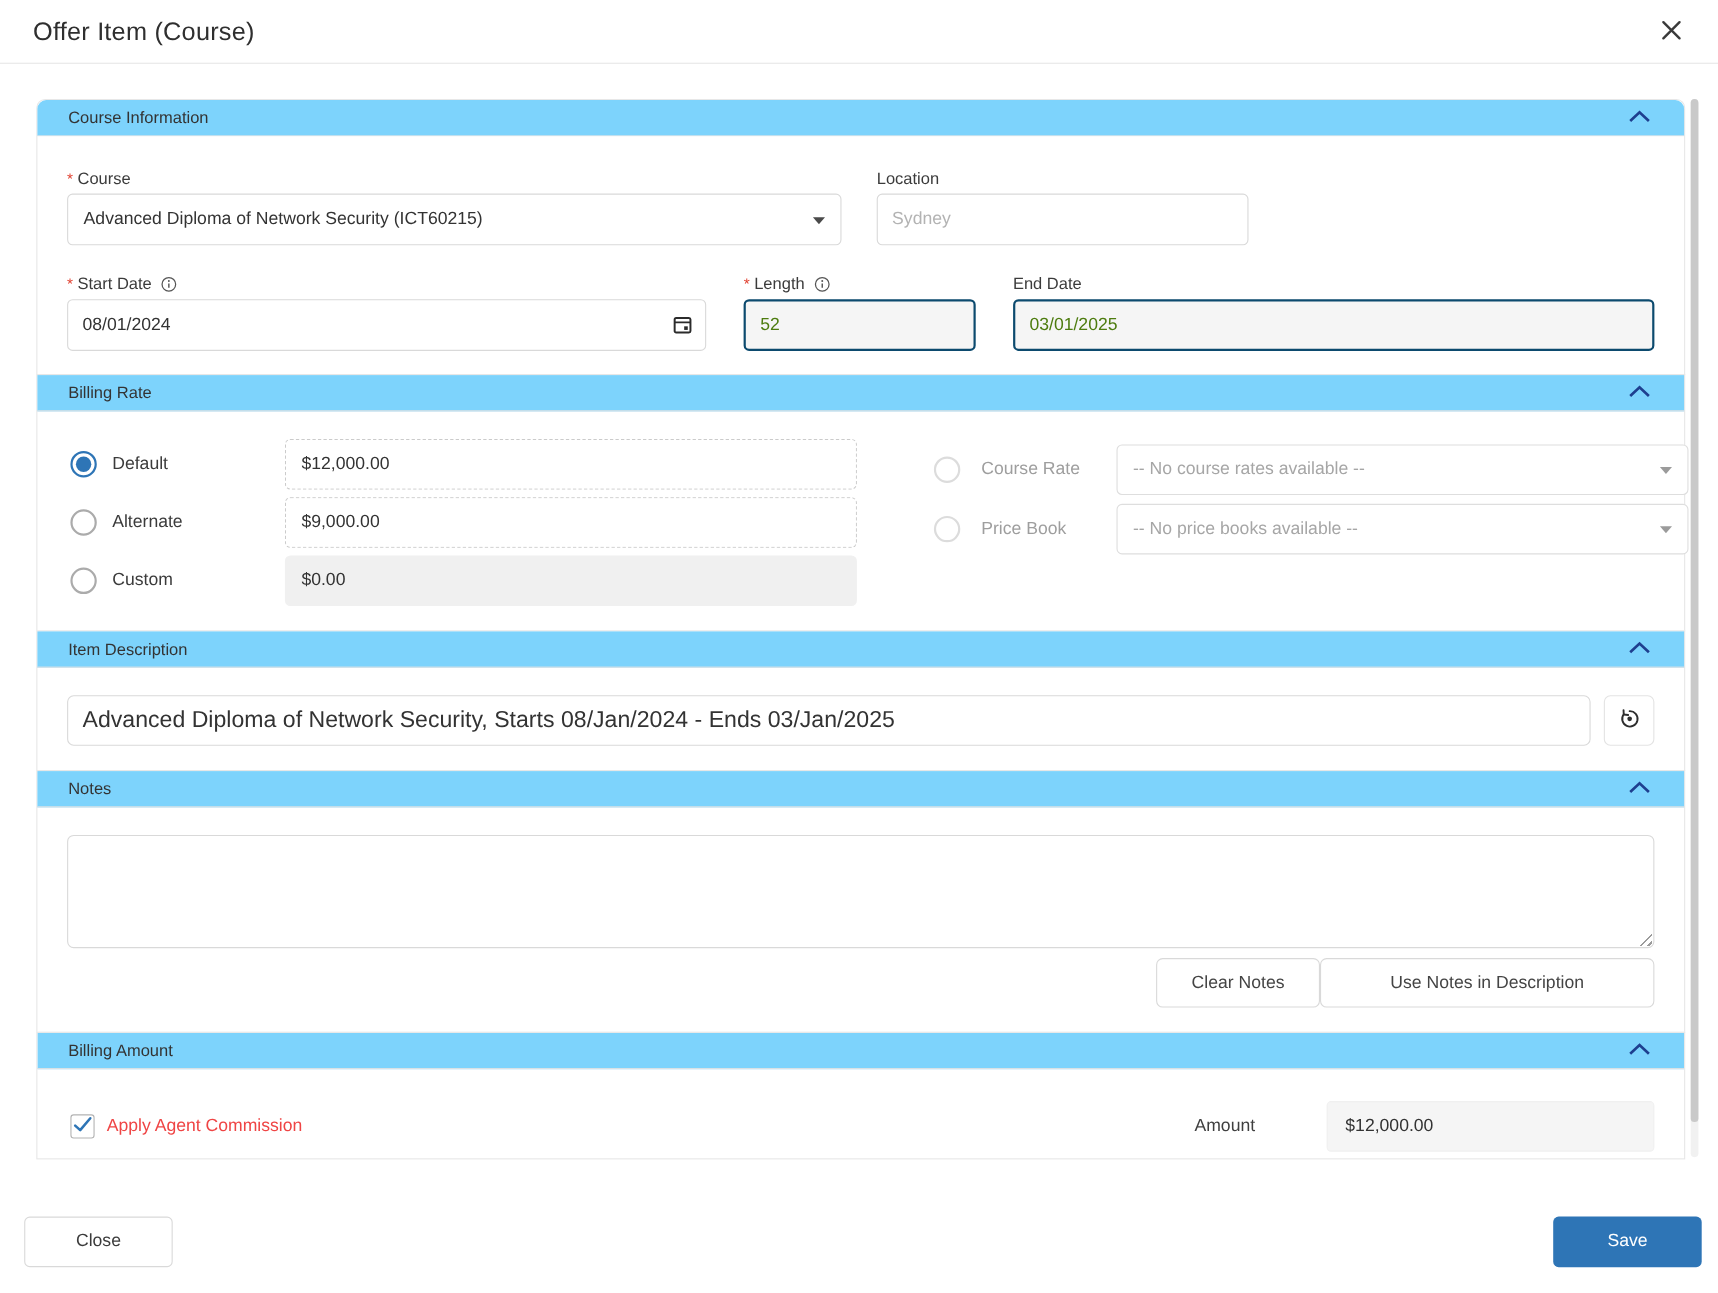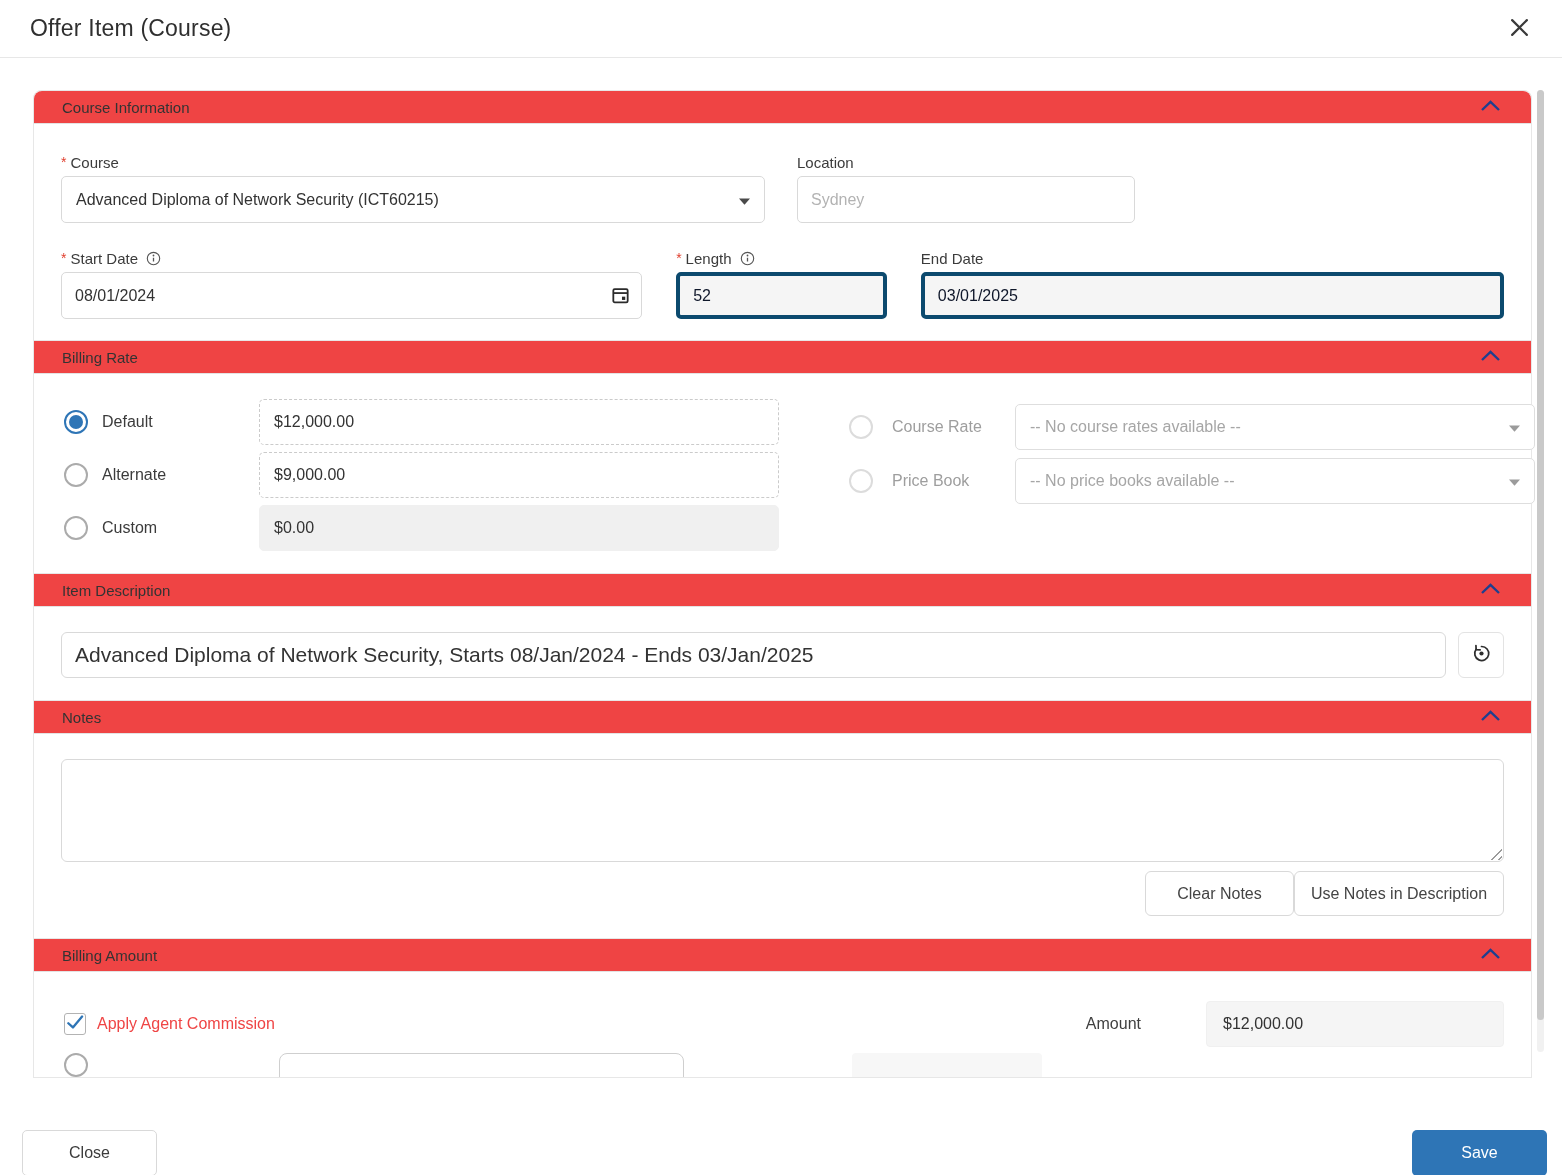"Course Information" .section-header { background: #ef4444 -> #7dd3fc }
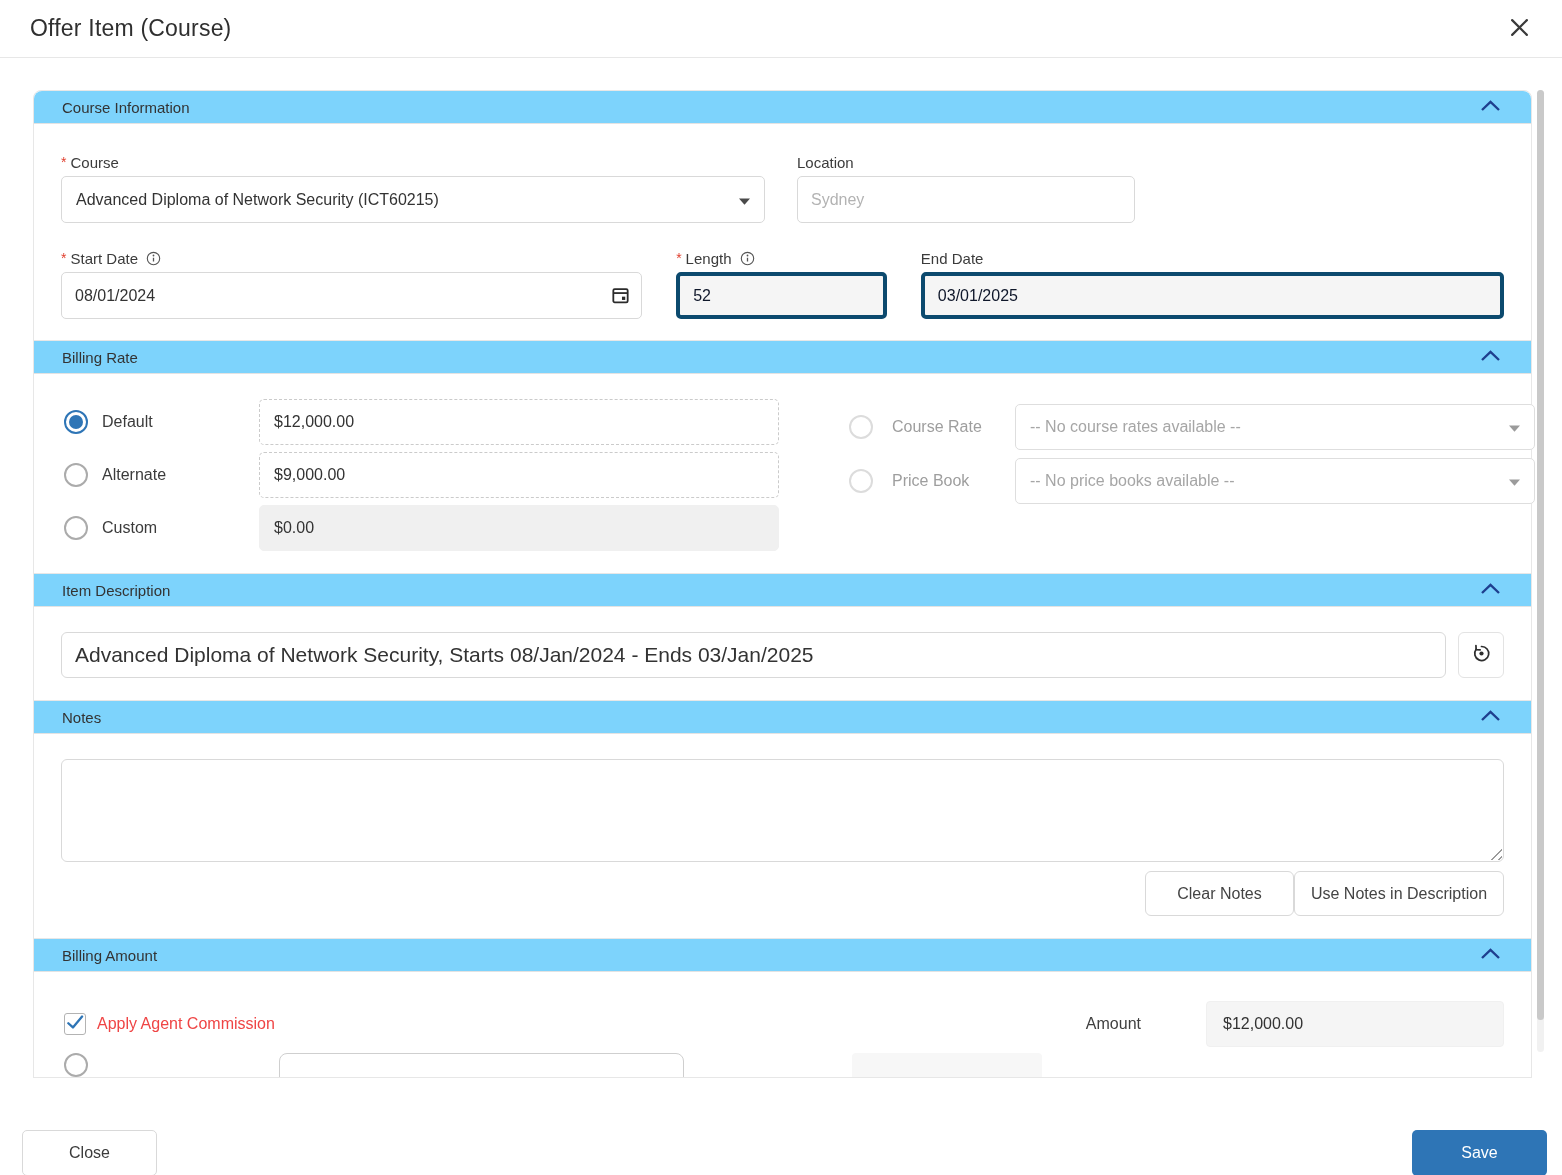"52" .dis { border: 4px solid #0c4a6e -> 2px solid #0c4a6e; color: #0f172a -> #4d7c0f }
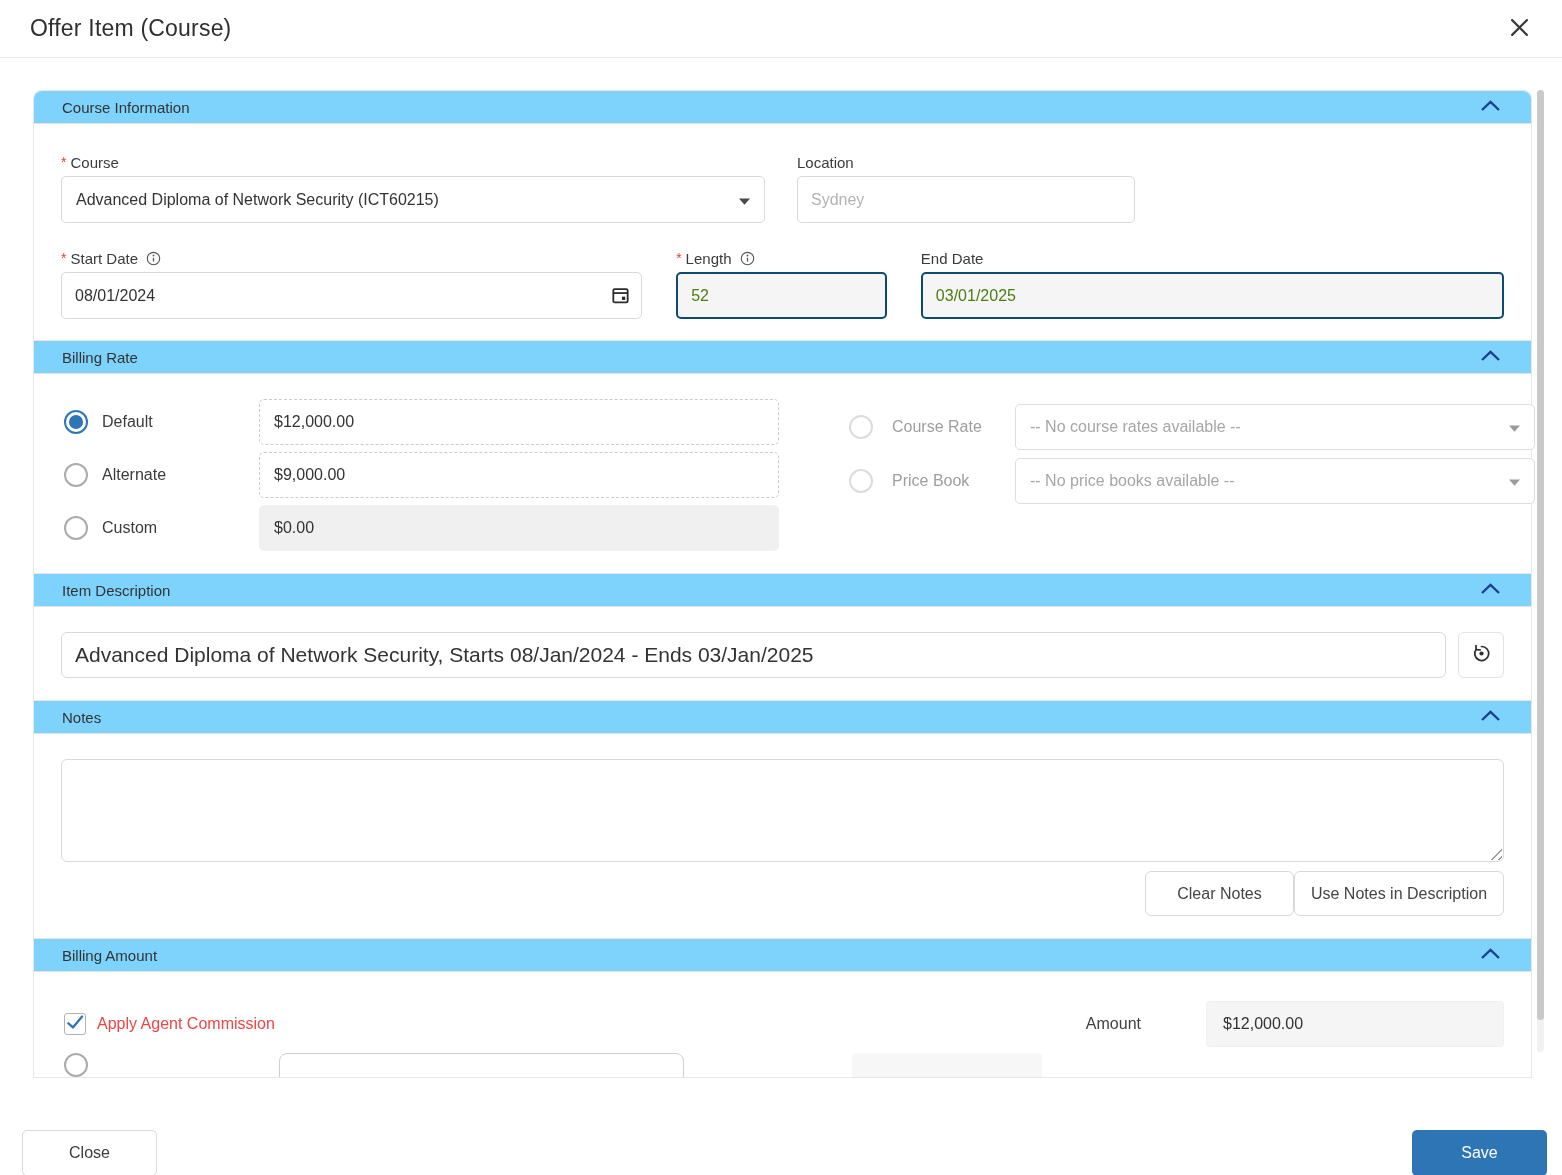"Use Notes in Description" .btn-use { width: 210px -> 304px }
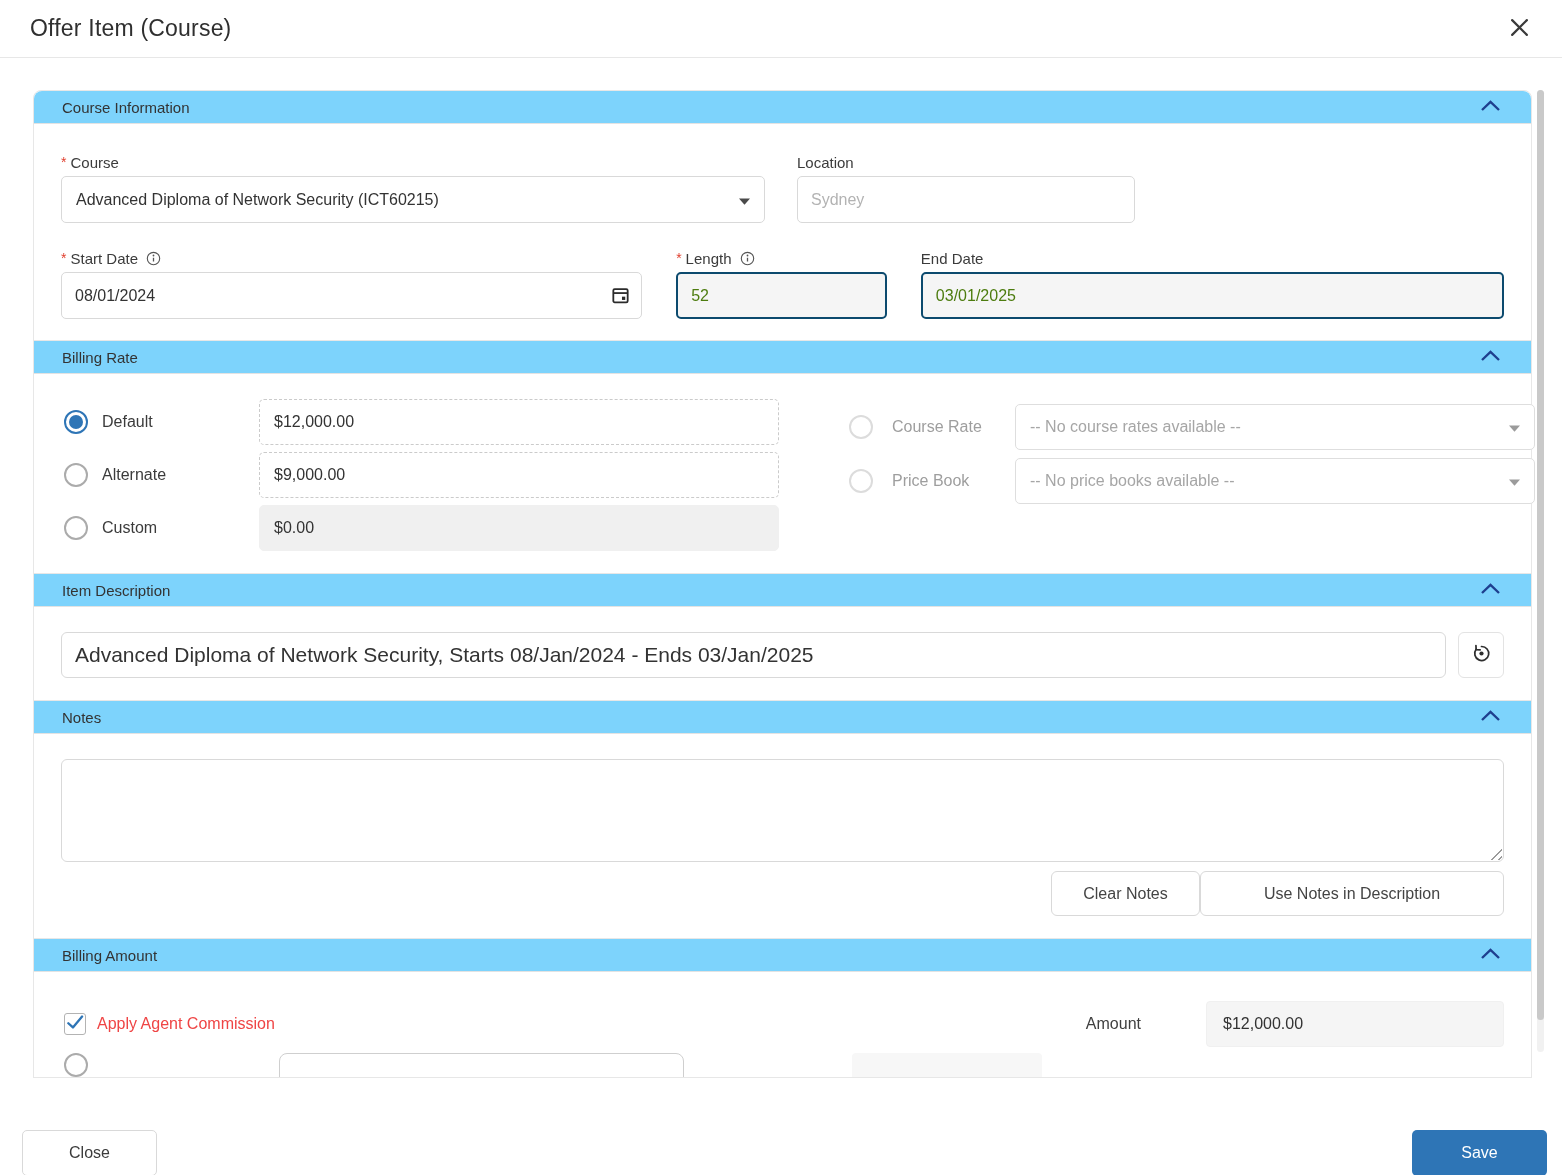"Billing Amount" .ba-section { height: 140px -> 116px }
